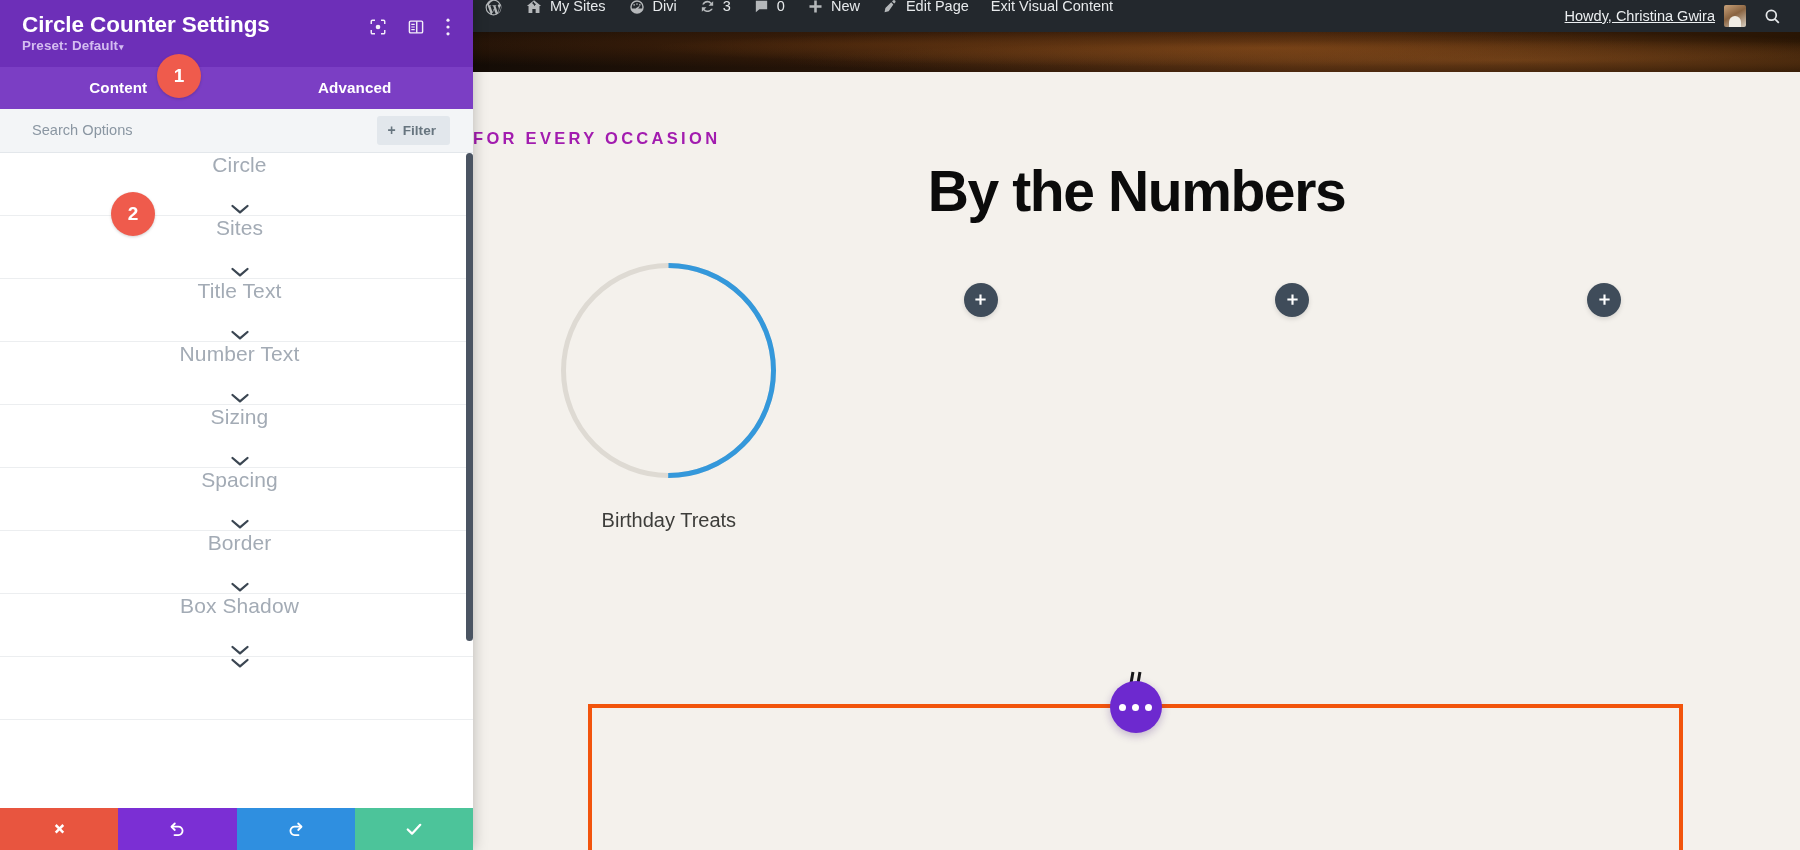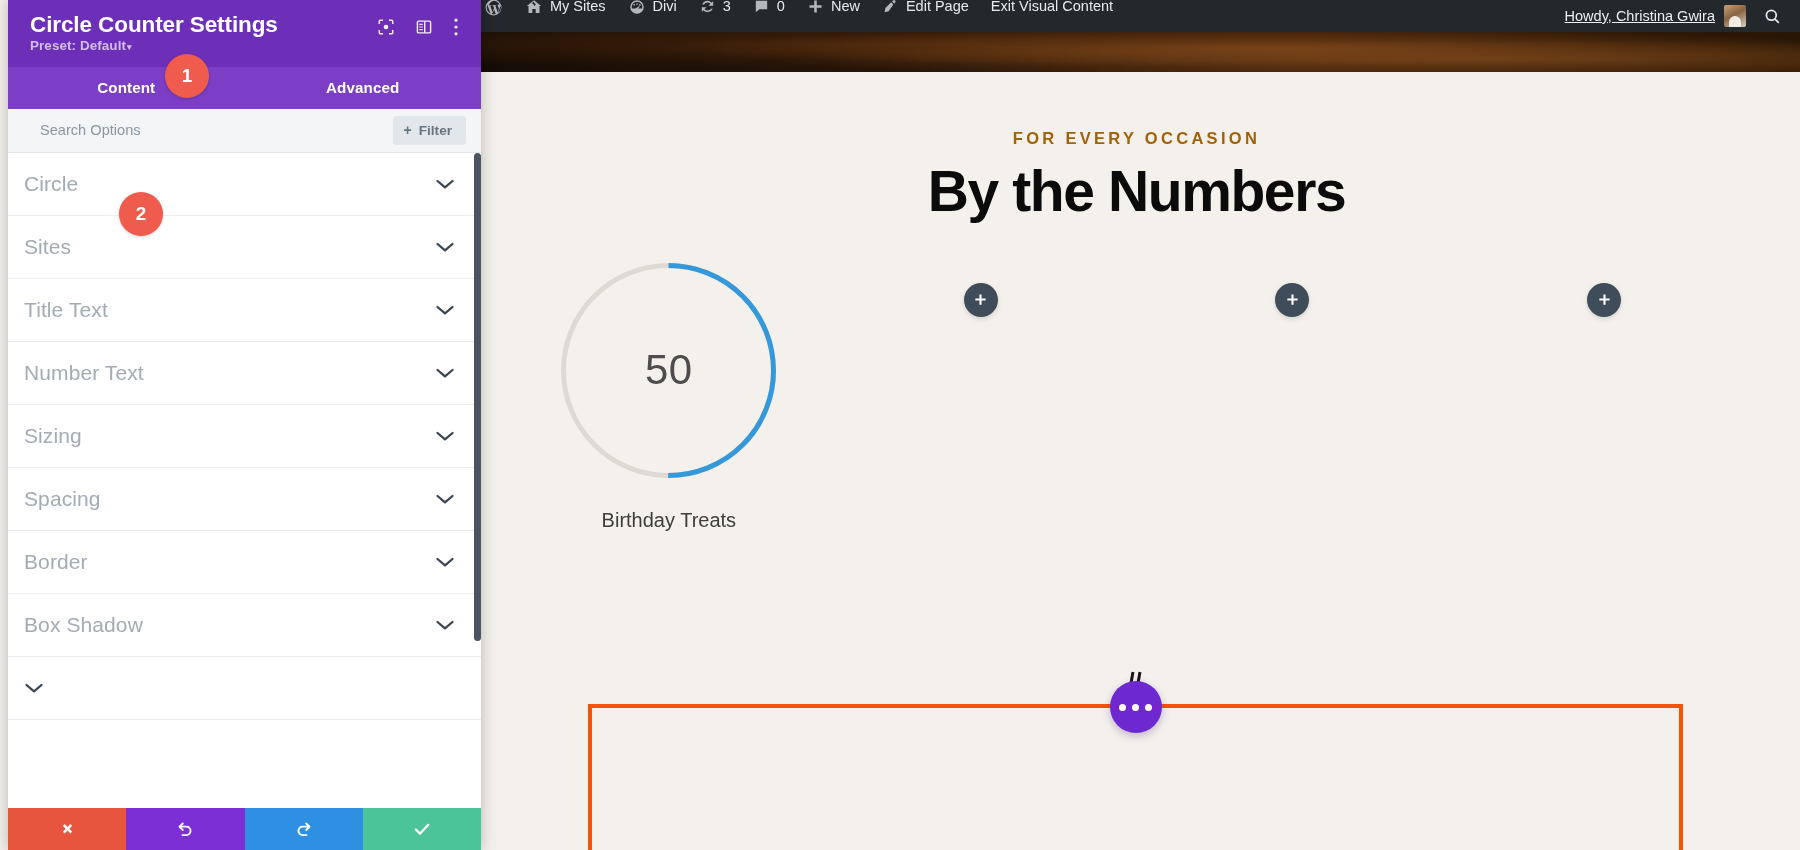"Circle Counter Settings" #settings-panel { left: 8px -> 0 }
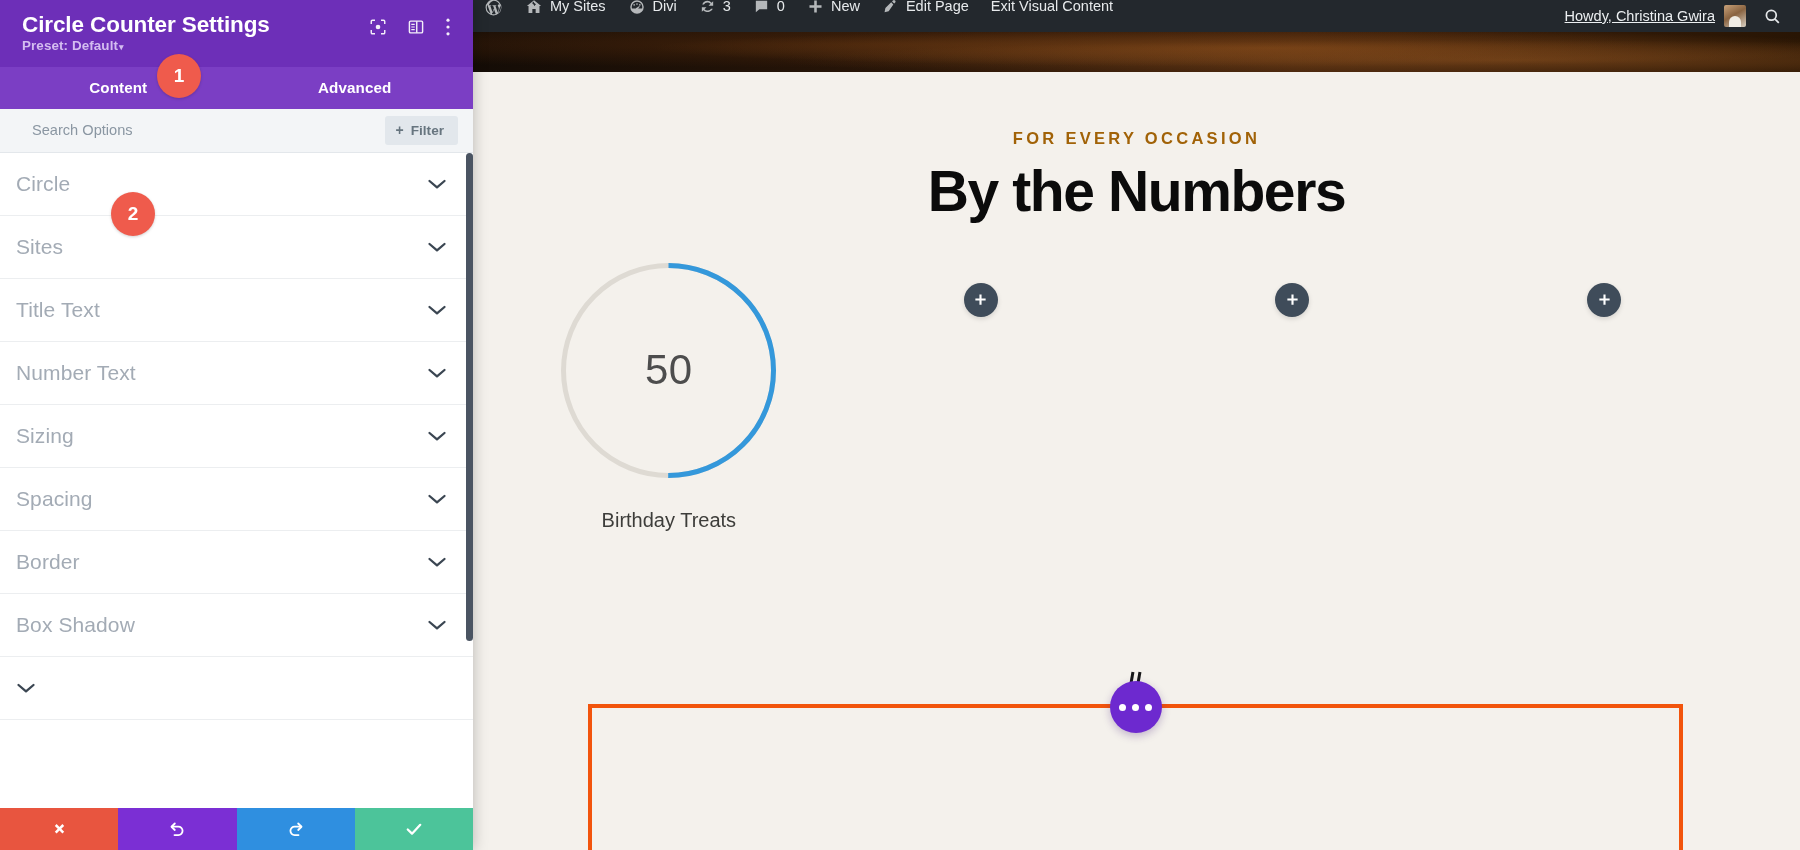"Search Options" .search-row { padding-right: 8px -> 16px }
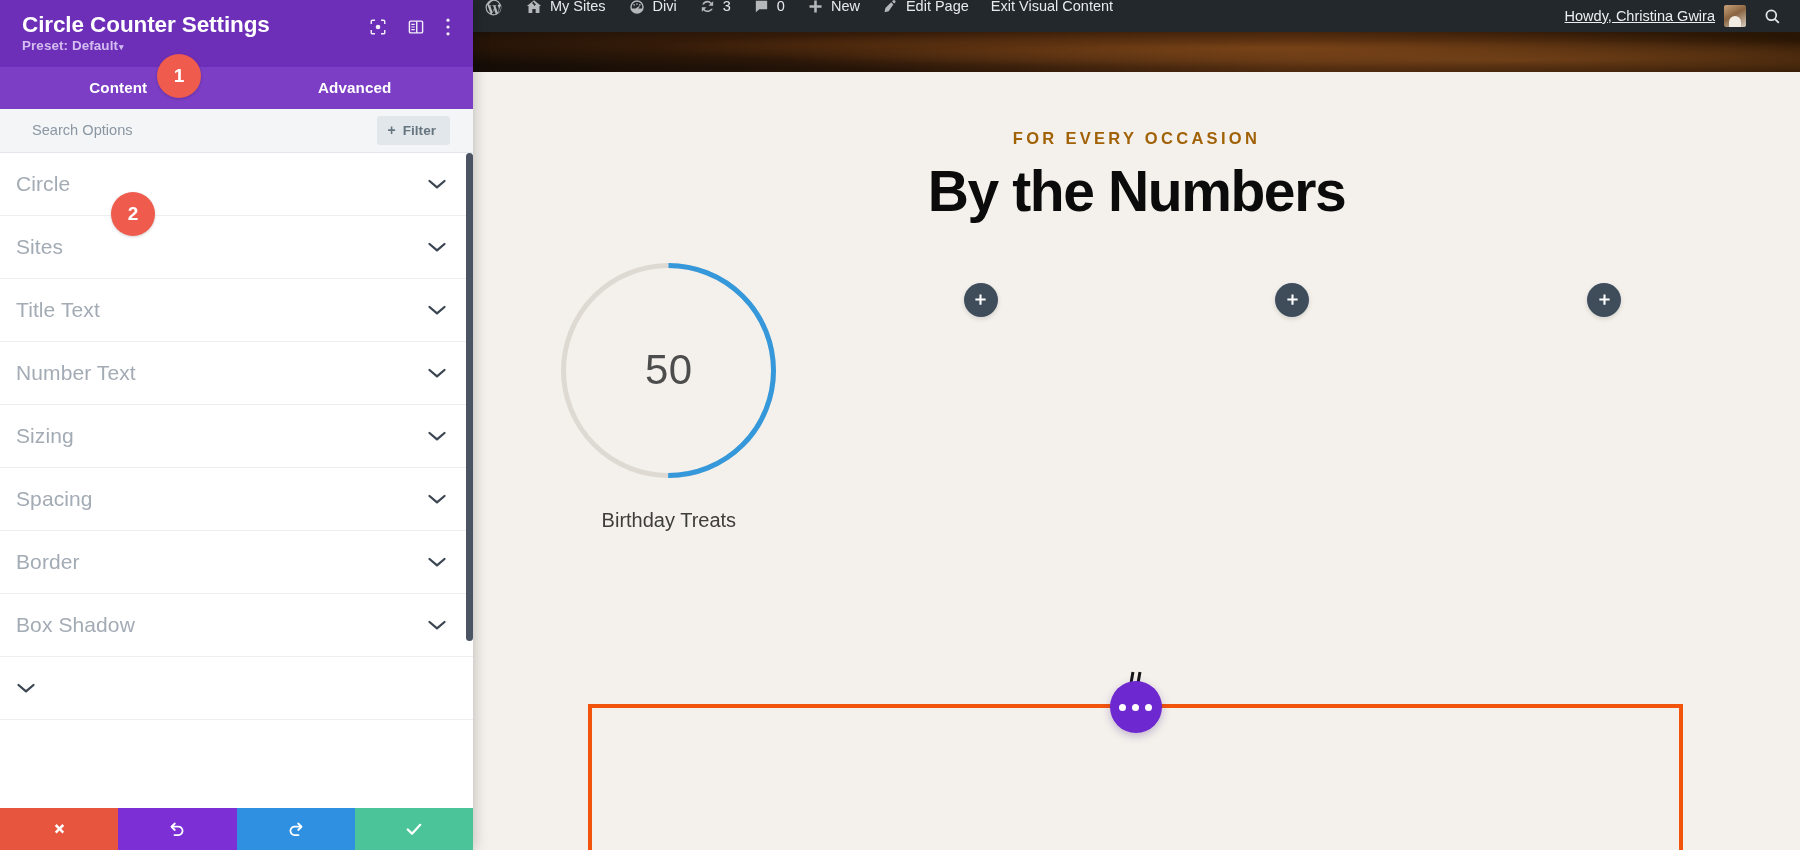"FOR EVERY OCCASION" .eyebrow { color: #a16207 -> #a21caf; text-align: center -> none }
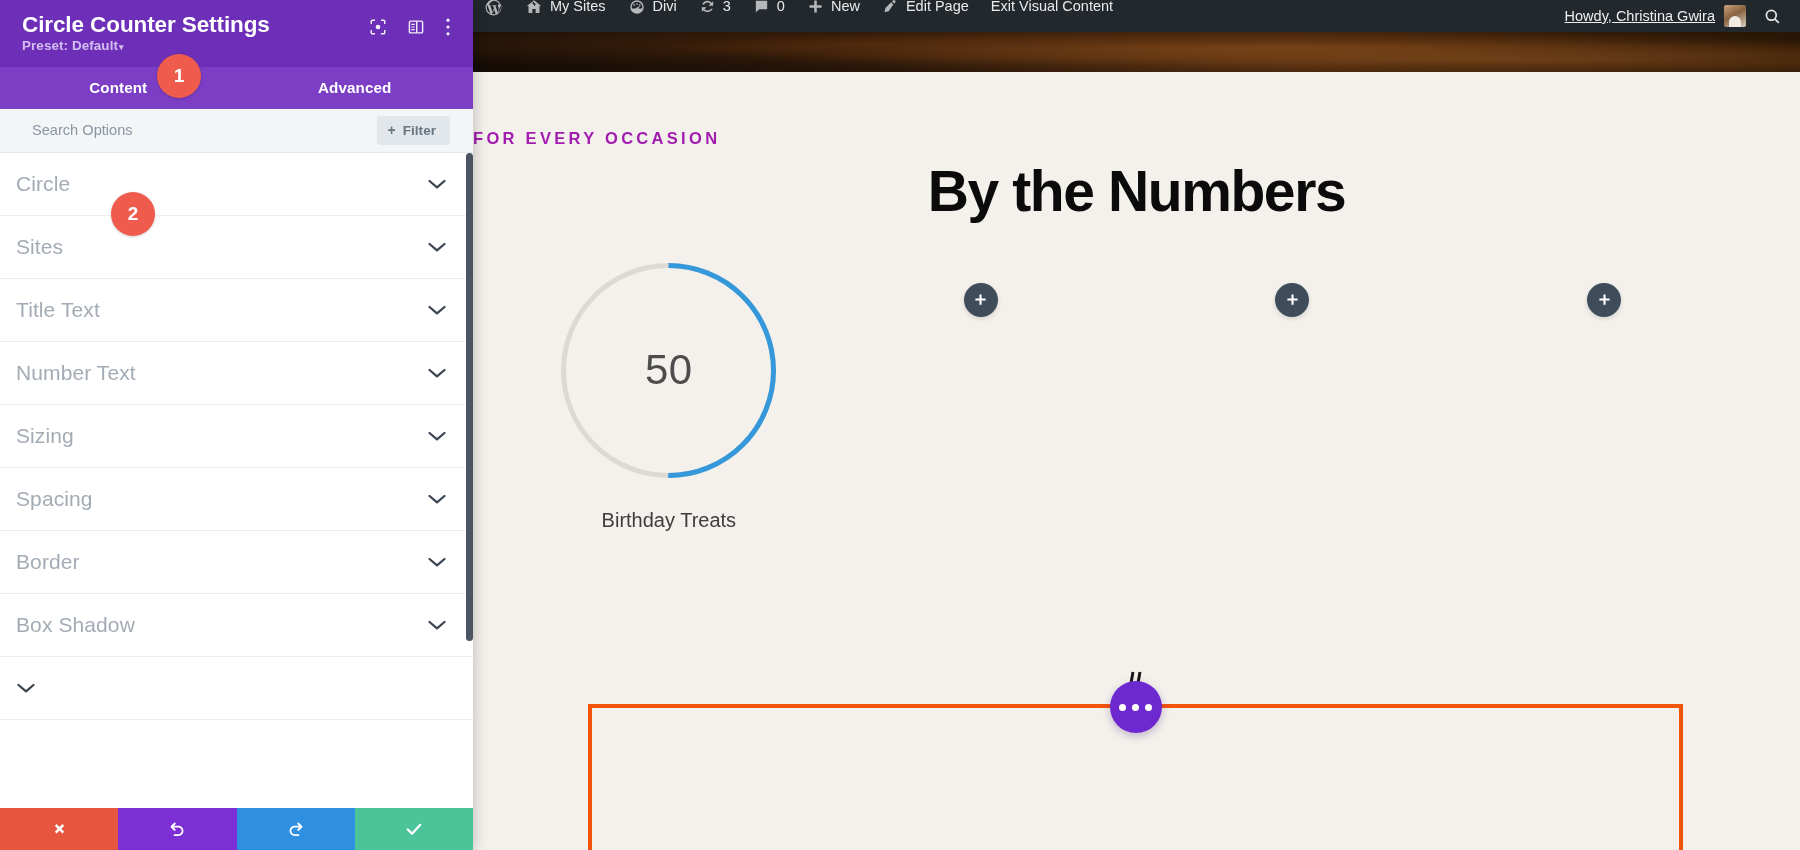"Circle" .option-row { flex-direction: none -> column; padding: 0 26px 0 16px -> 0 26px 0 32px }
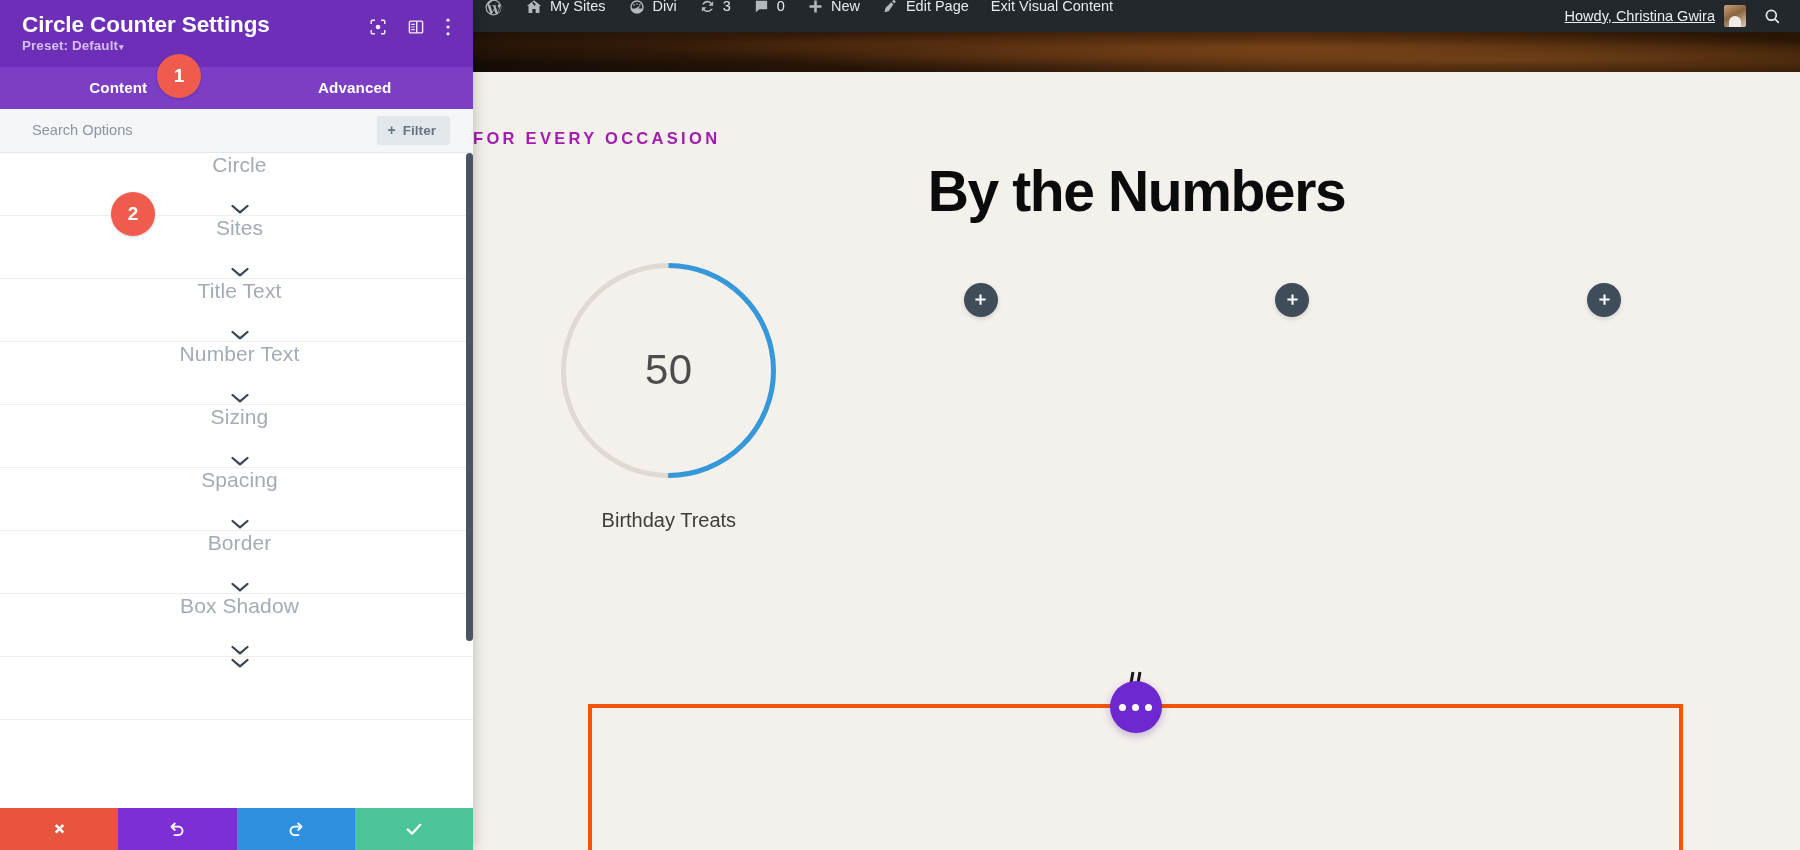"50" div.circle-num { html: <div>50</div> -> none }
